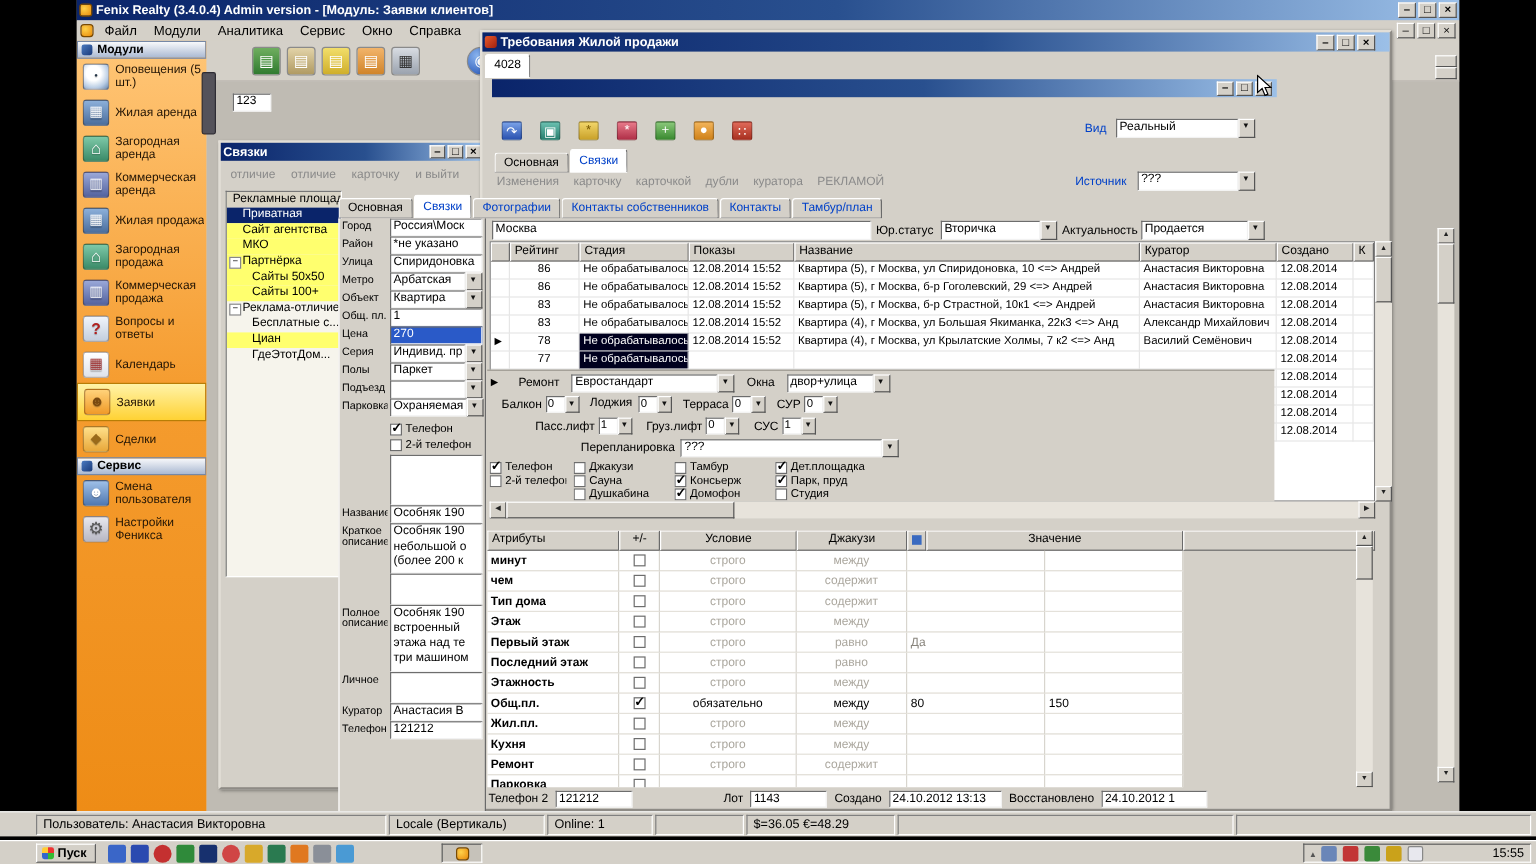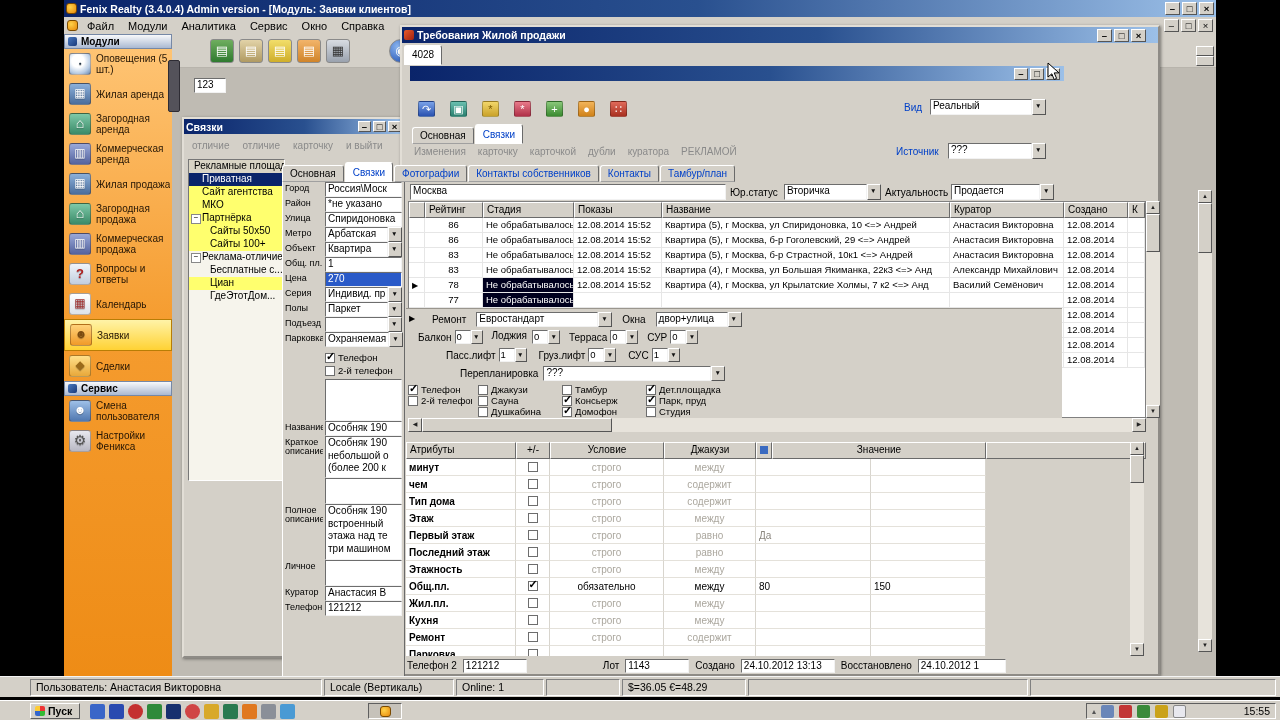"Перепланировка" div.abs { padding-left: 54px -> 78px }
